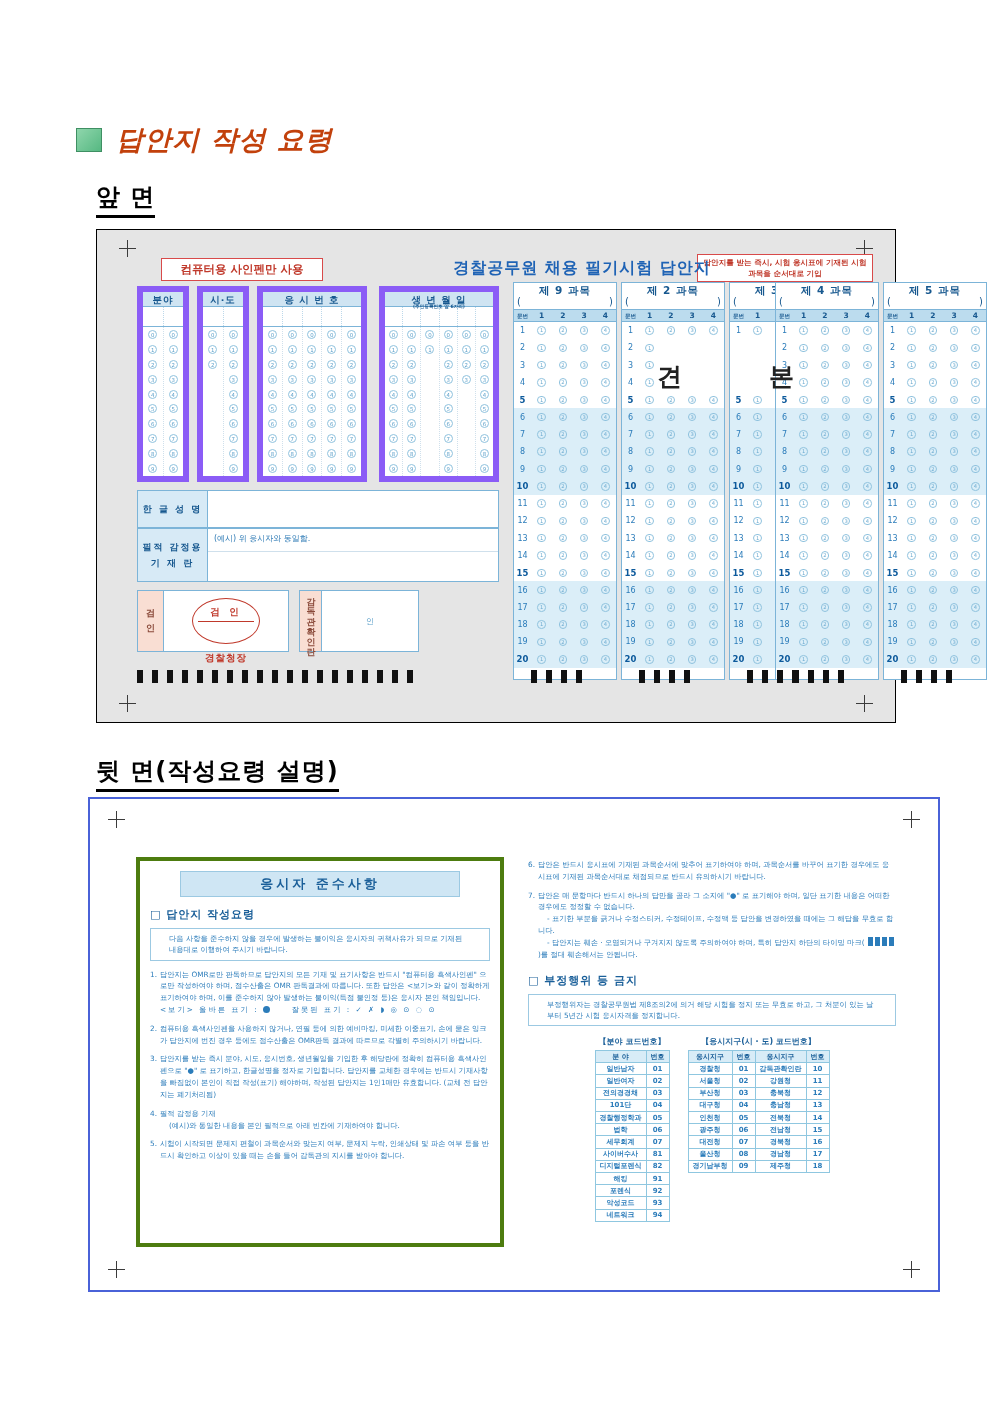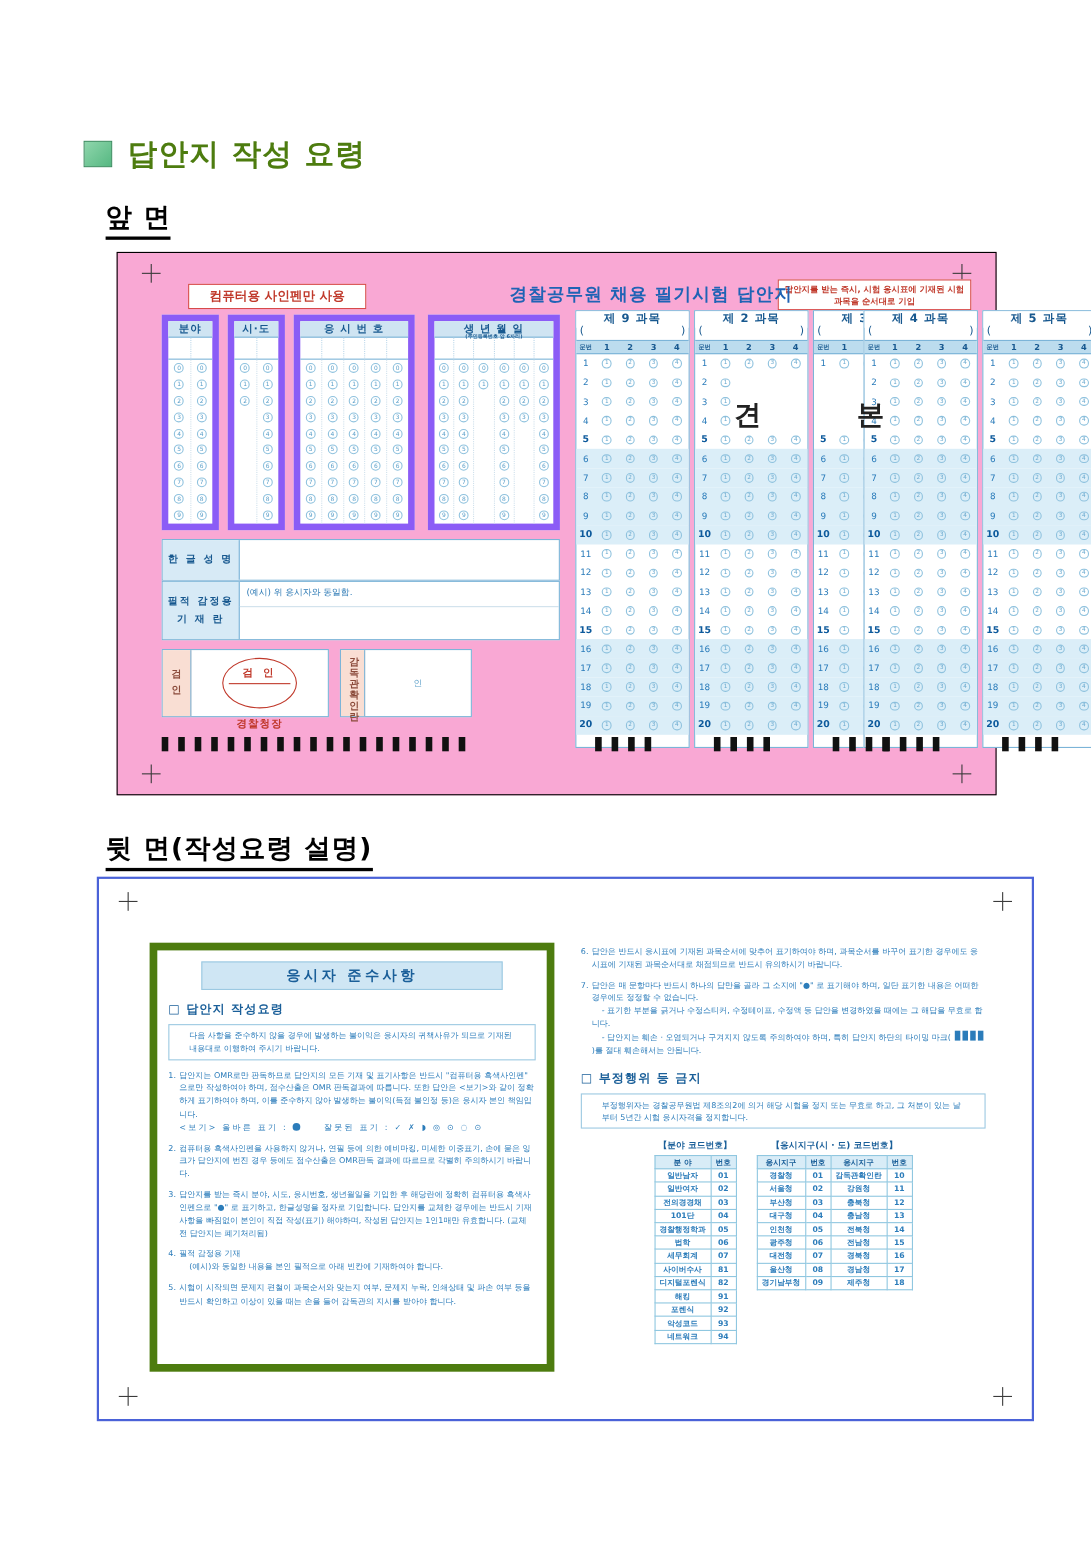"답안지 작성 요령" .doc-title-text { color: #4d7c0f -> #c2410c; font-style: none -> italic }
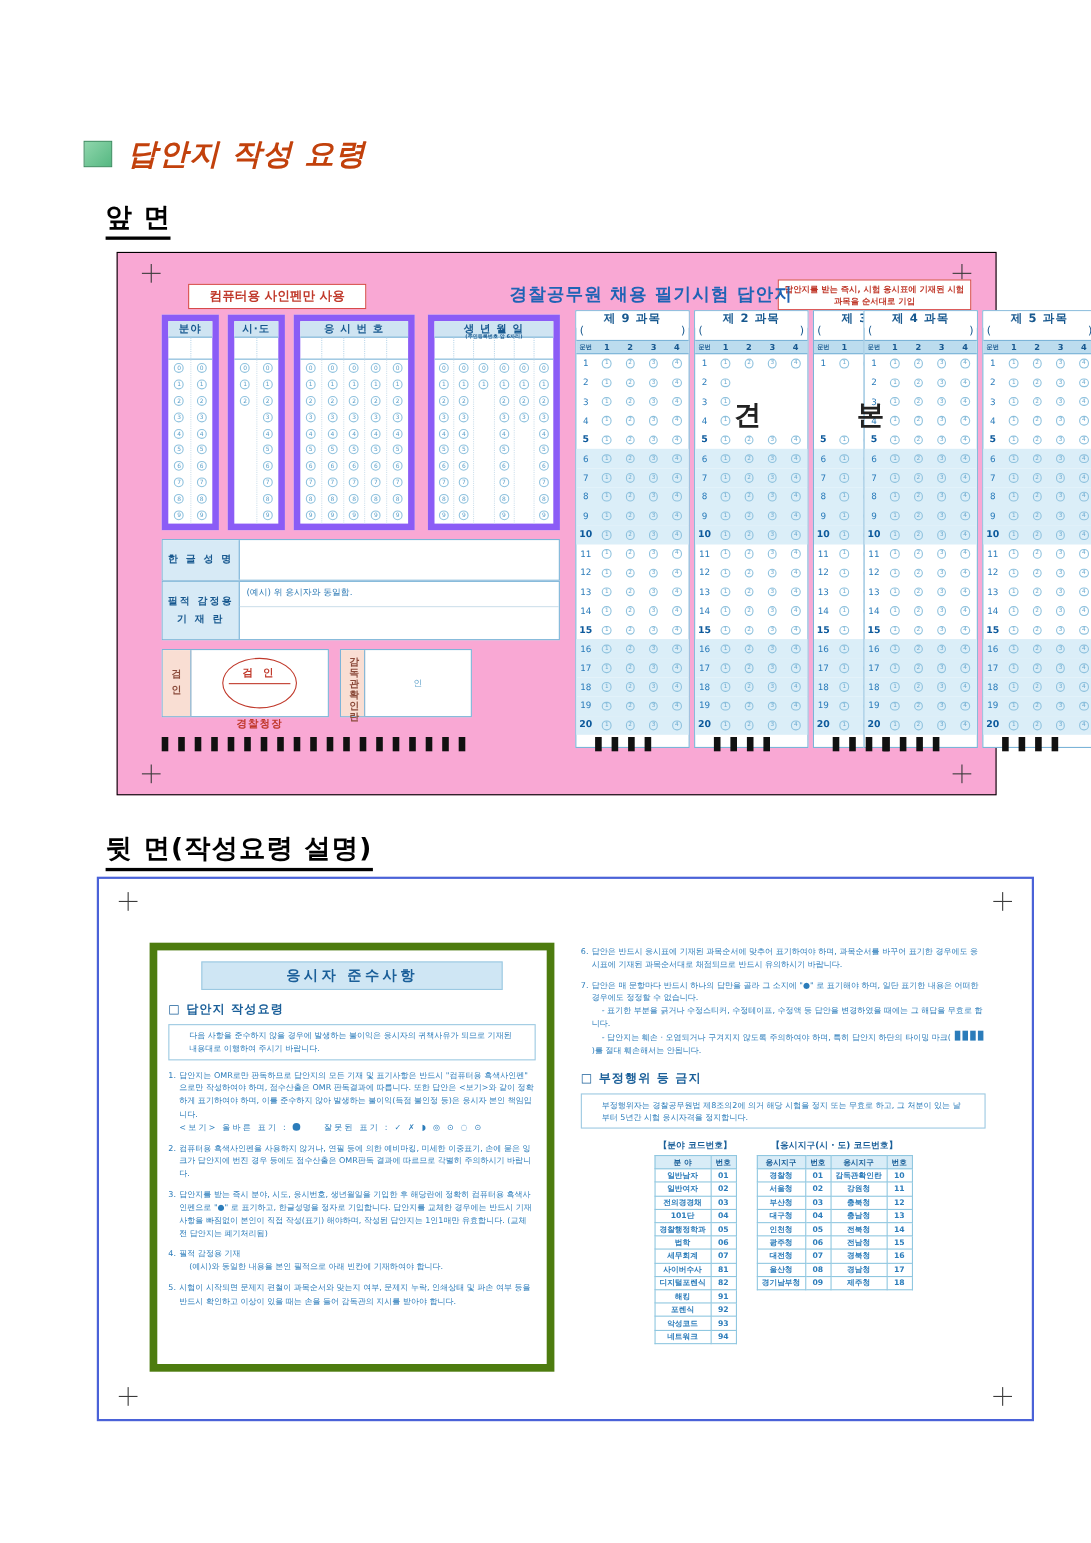"컴퓨터용 사인펜만 사용" .front-frame { background: #f9a8d4 -> #e5e5e5; left: 106px -> 96px }
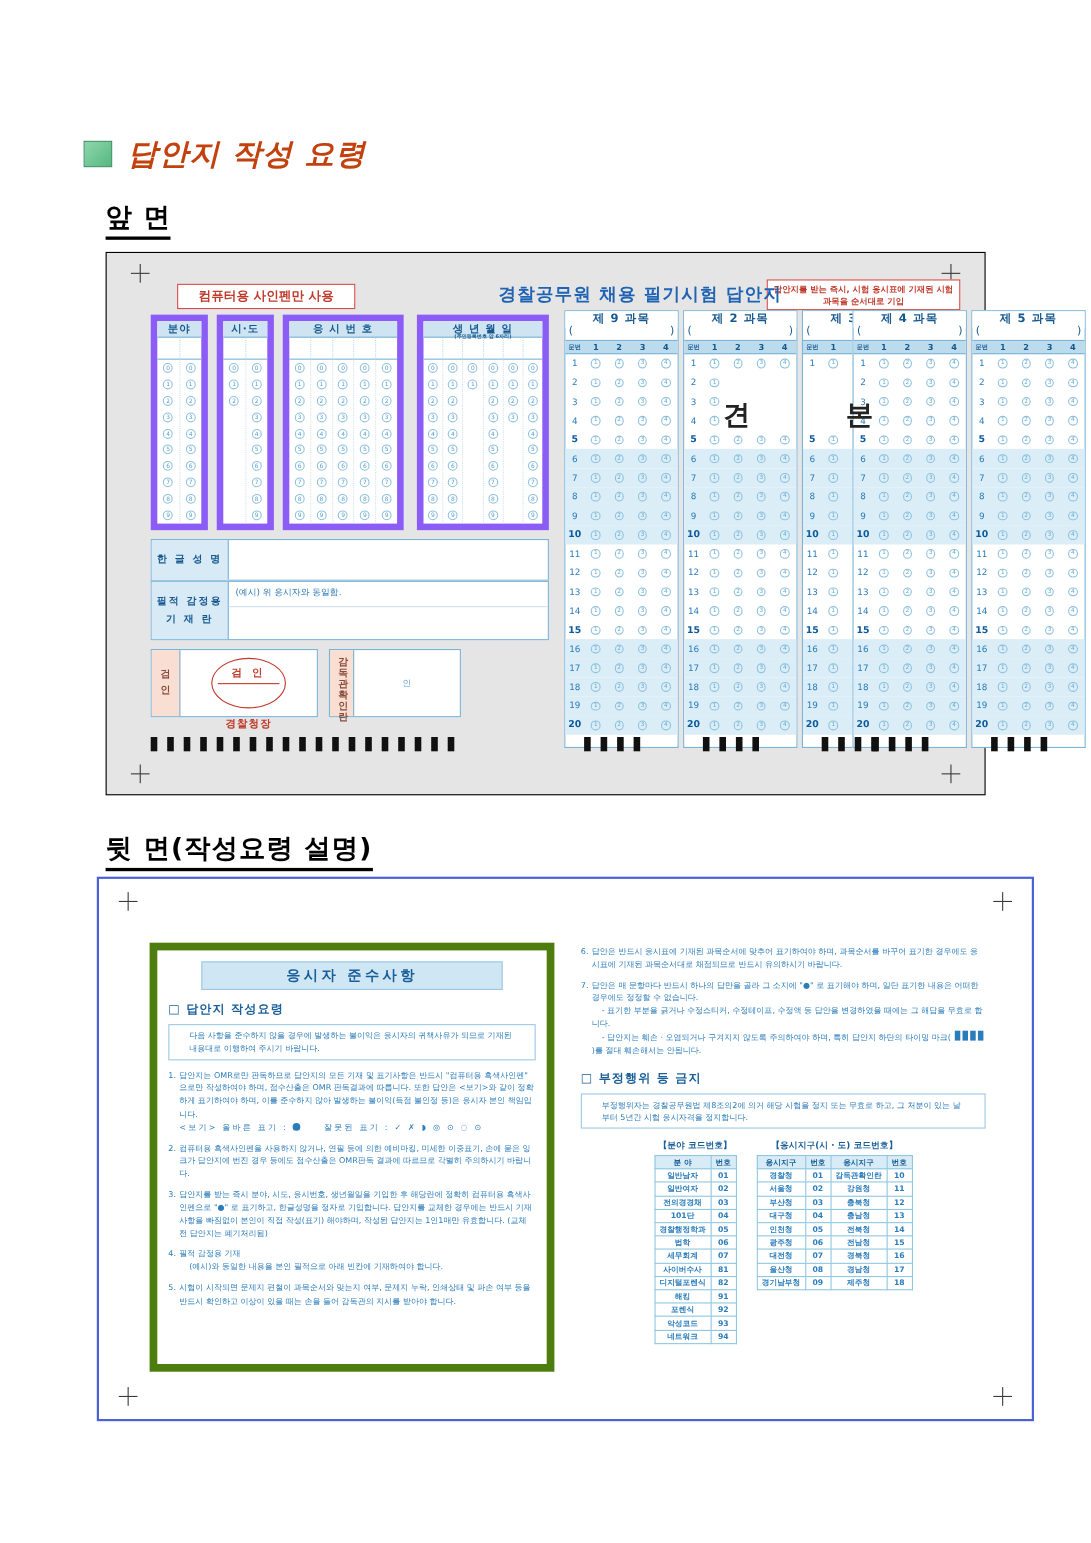"응시자 준수사항" #bk-left { border: 7px solid #4d7c0f -> 4px solid #4d7c0f }
